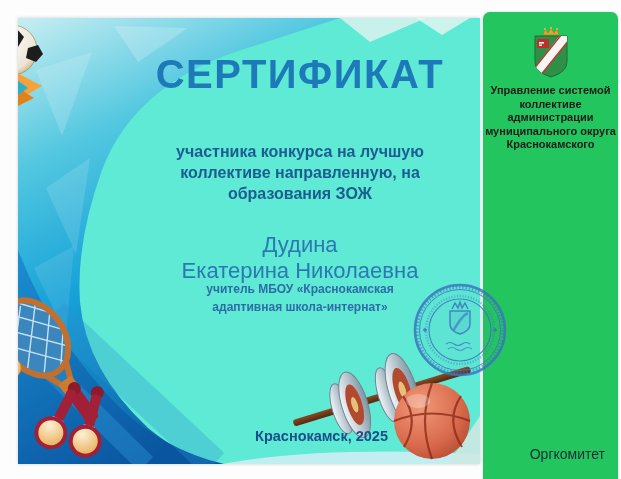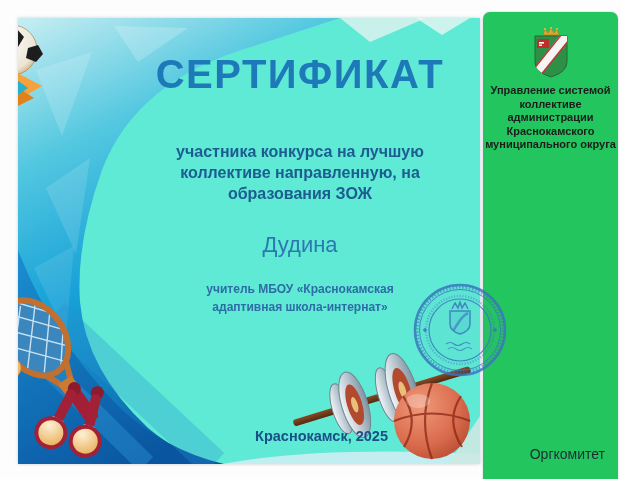"Краснокамского" div { order: before "муниципального округа" -> after "муниципального округа" }
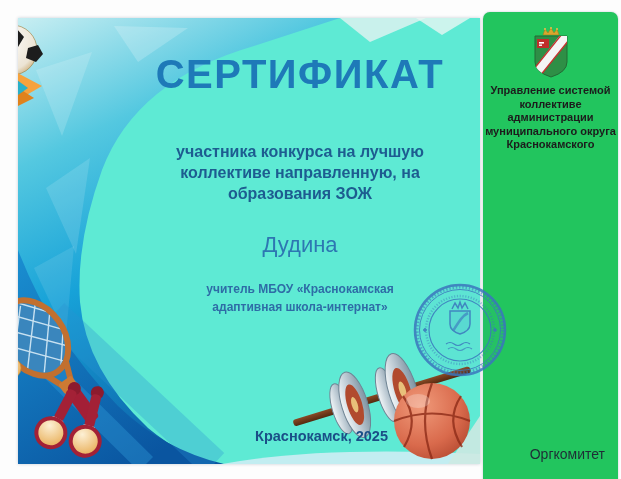"Екатерина Николаевна" div { html: none -> <div>Екатерина Николаевна</div> }
